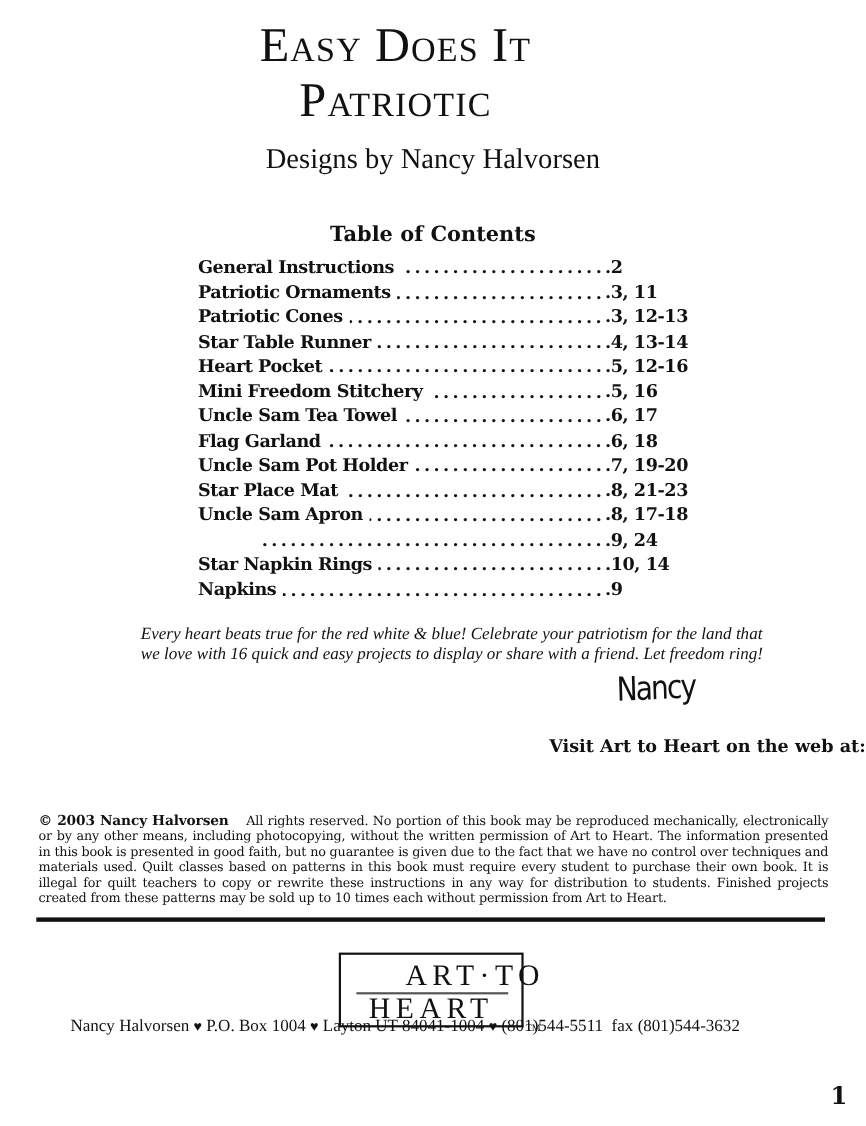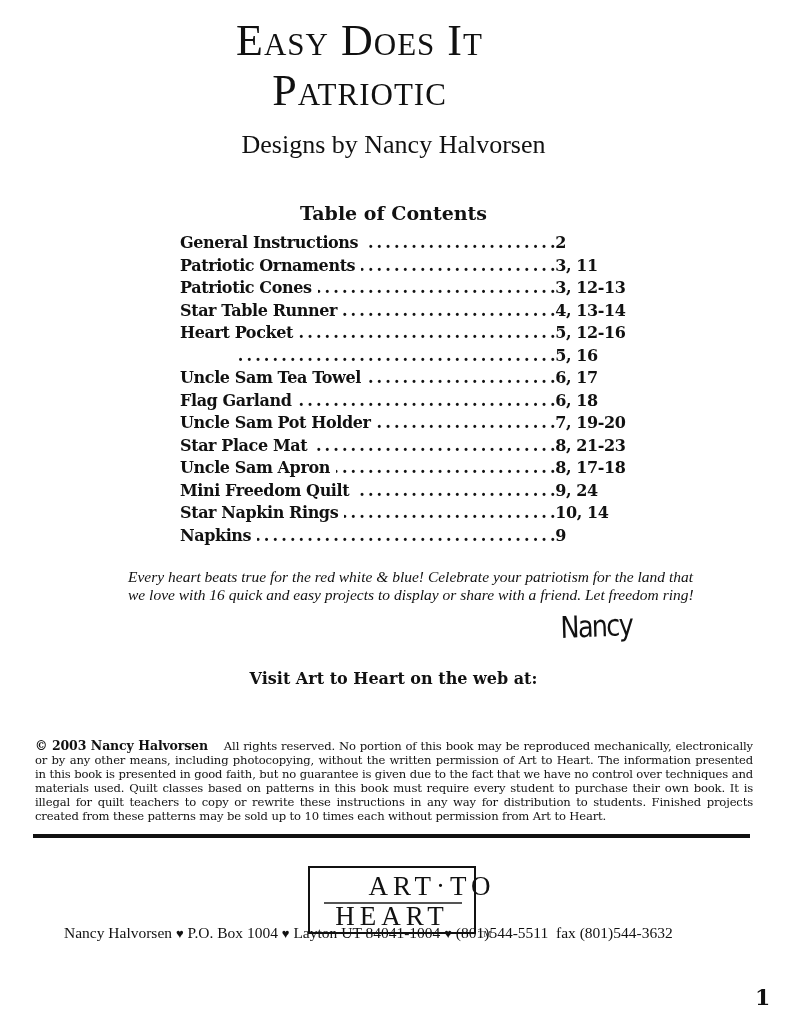"Mini Freedom Stitchery" span.toc-title { html: none -> <span>Mini Freedom Stitchery</span> }
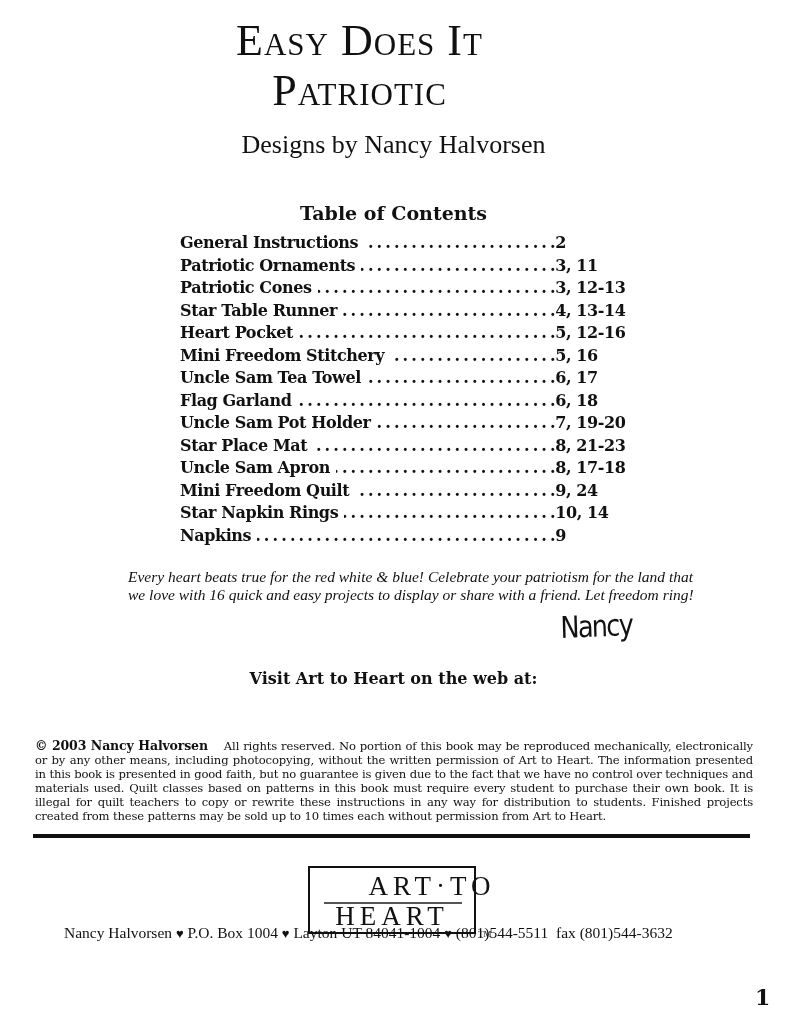"Mini Freedom Quilt" span.toc-title { html: <span>Mini Freedom Quilt</span> -> none }
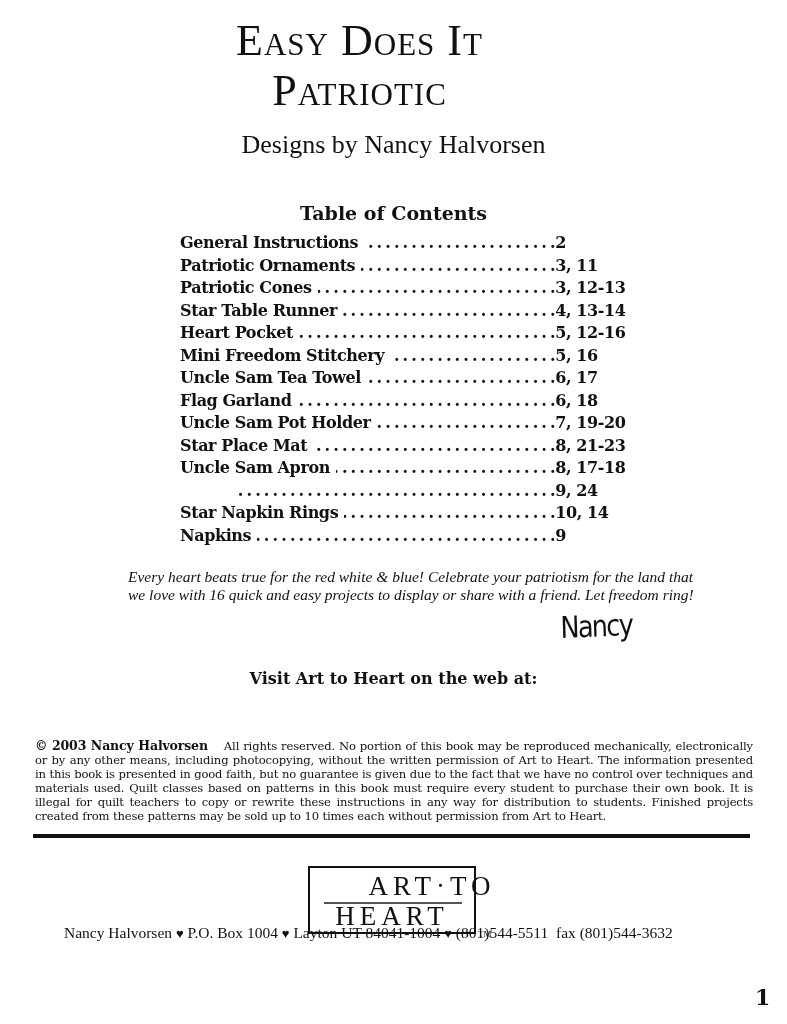"Visit Art to Heart on" #web { text-align: center -> right }
